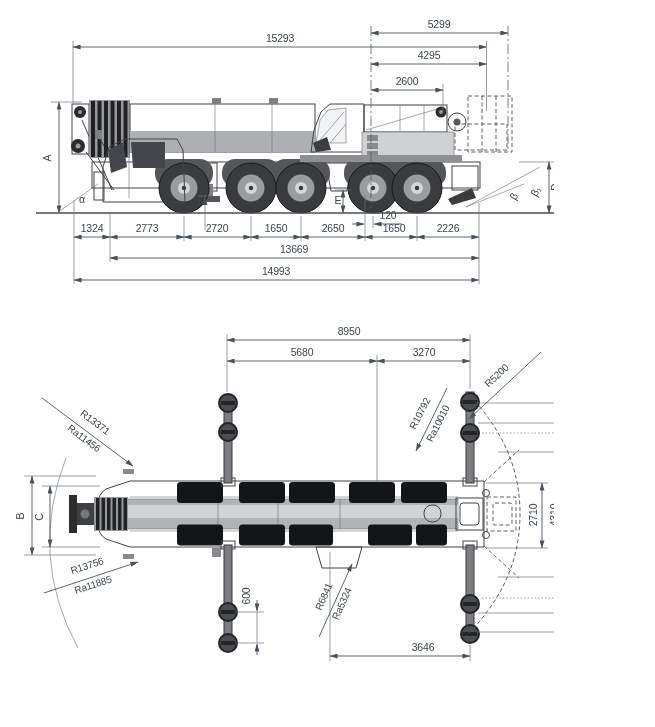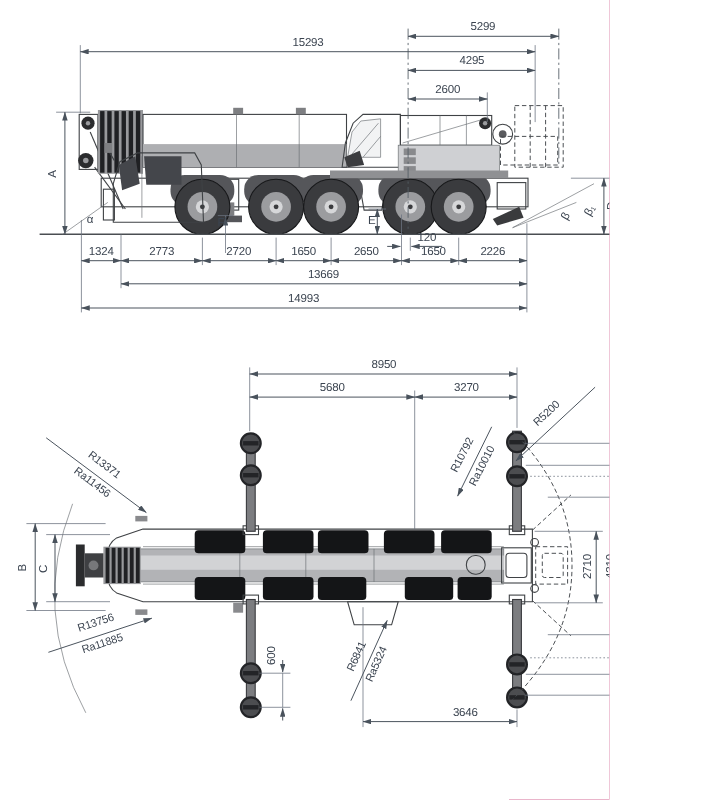"5299" .page { background: #be185d -> #a21caf }
